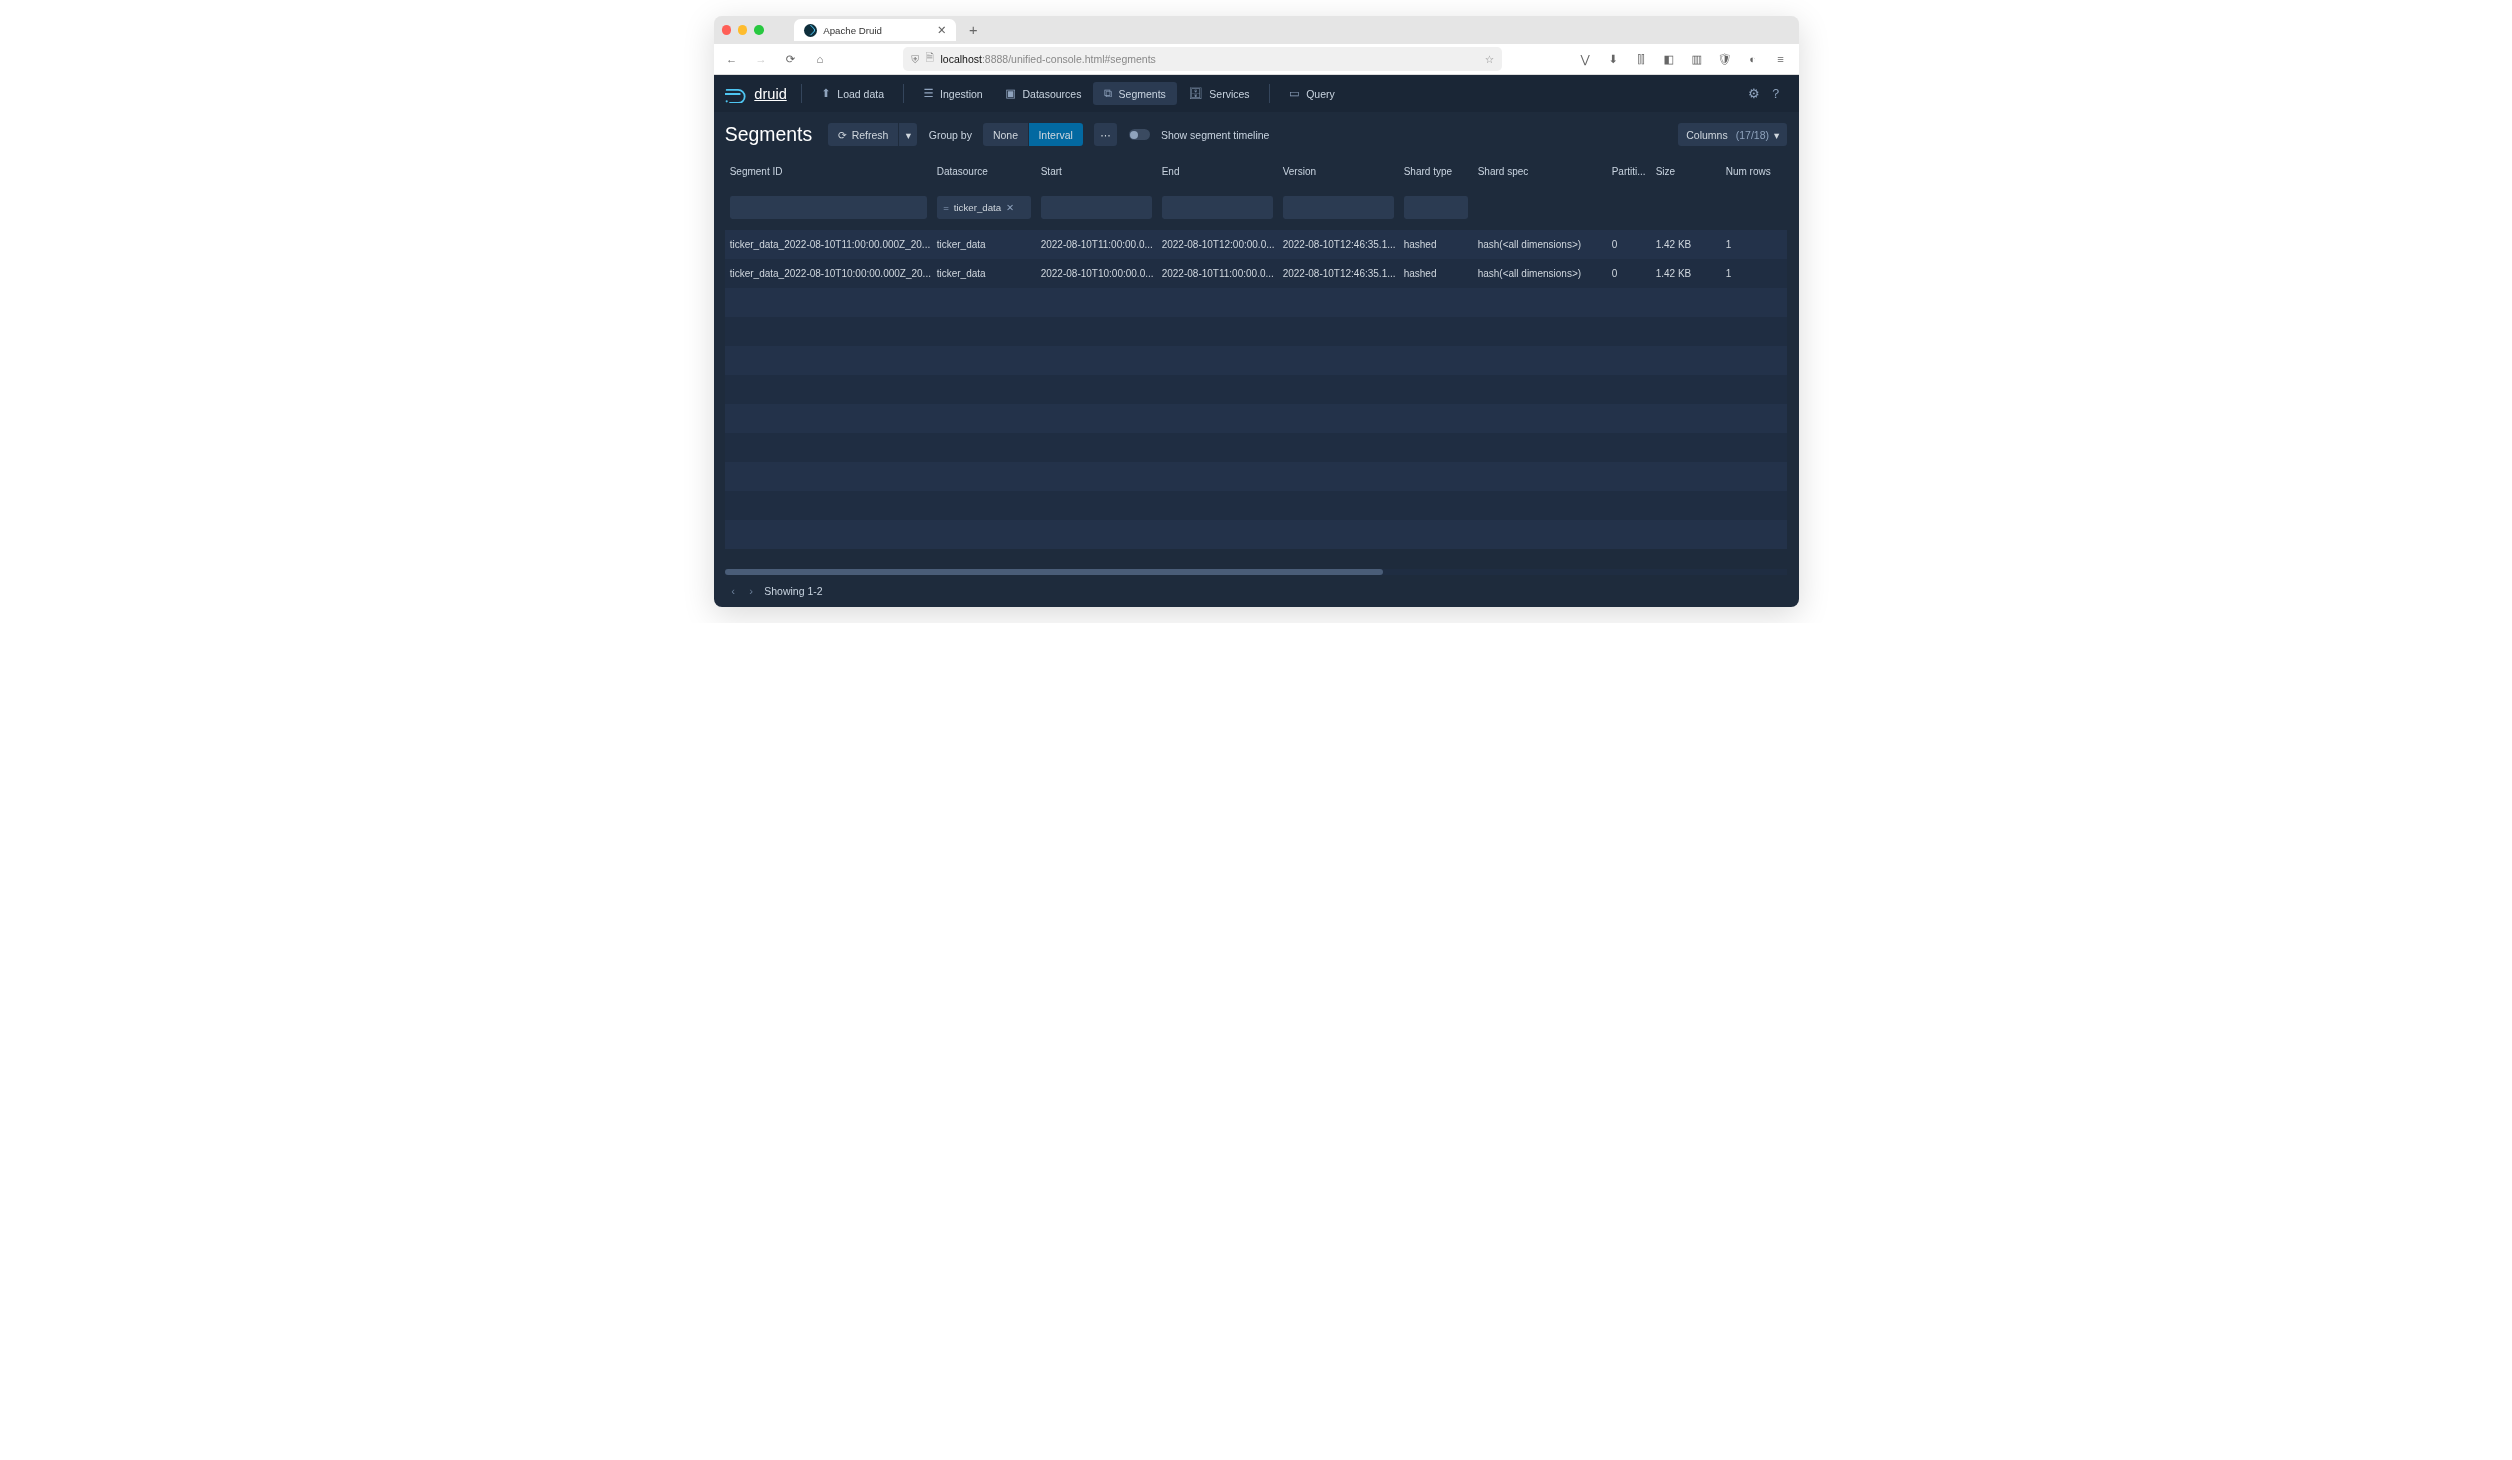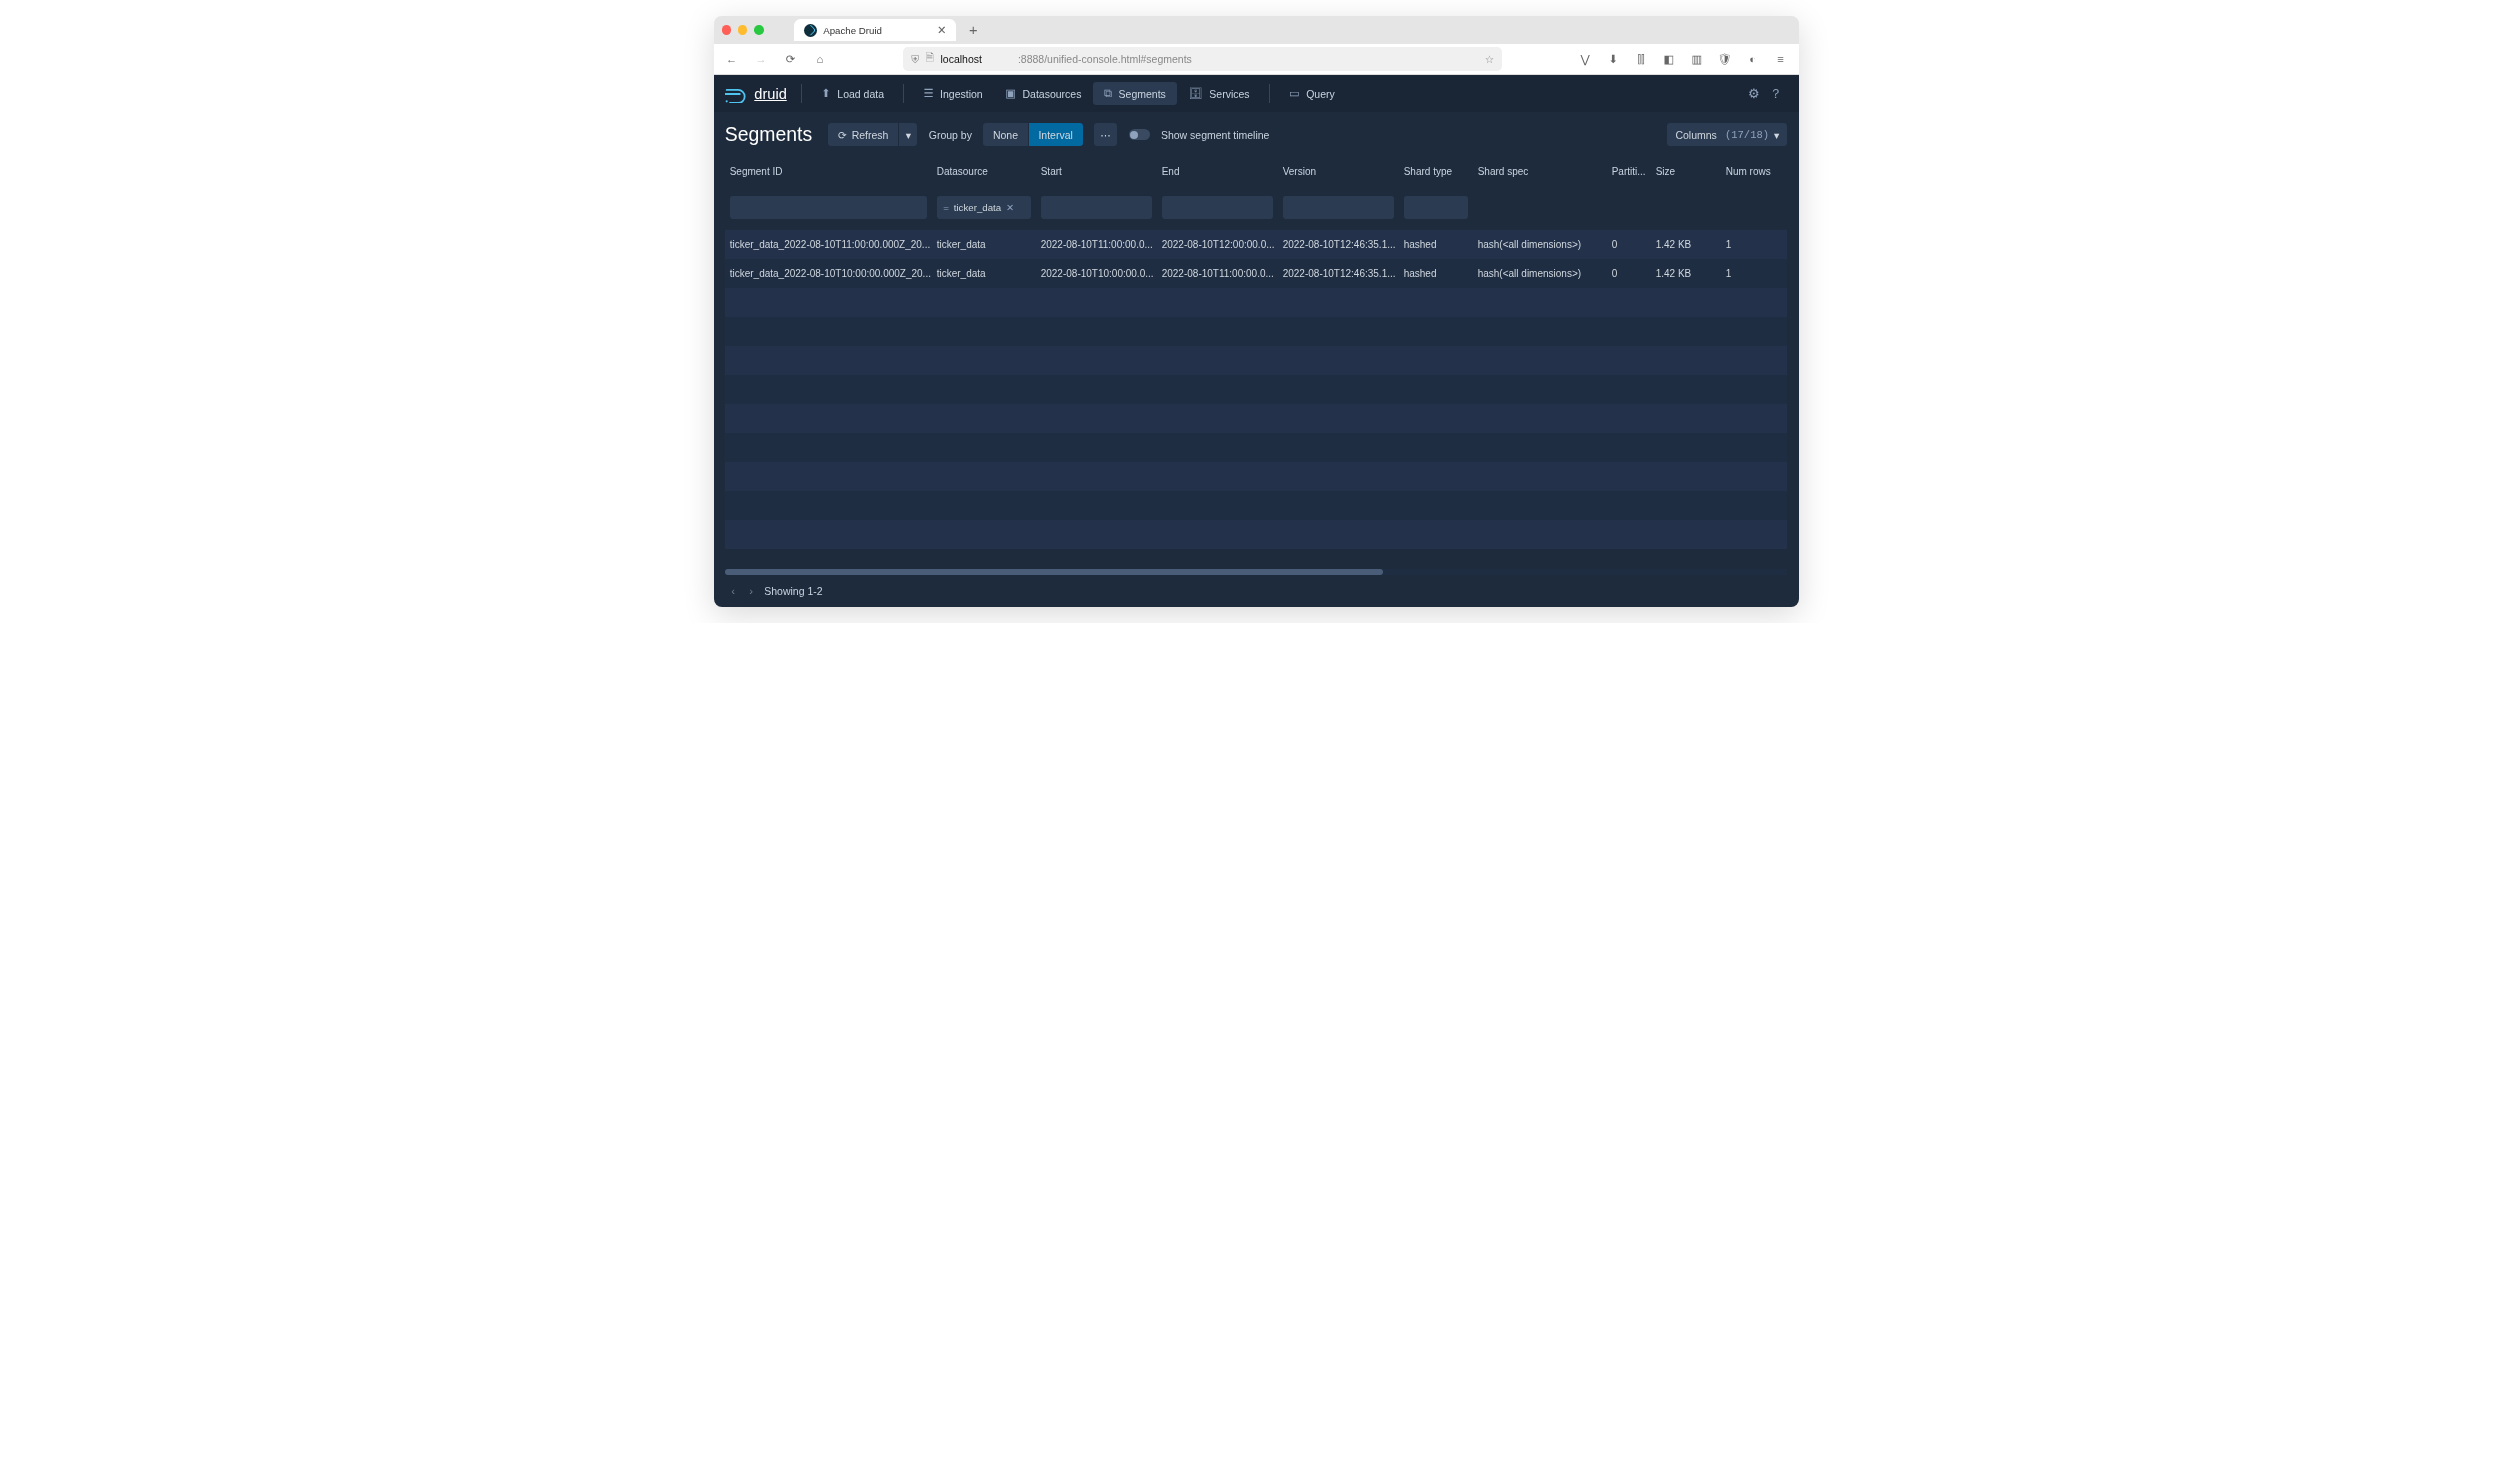":8888/unified-console.html#segments" .url-rest { padding-left: 36px -> none }
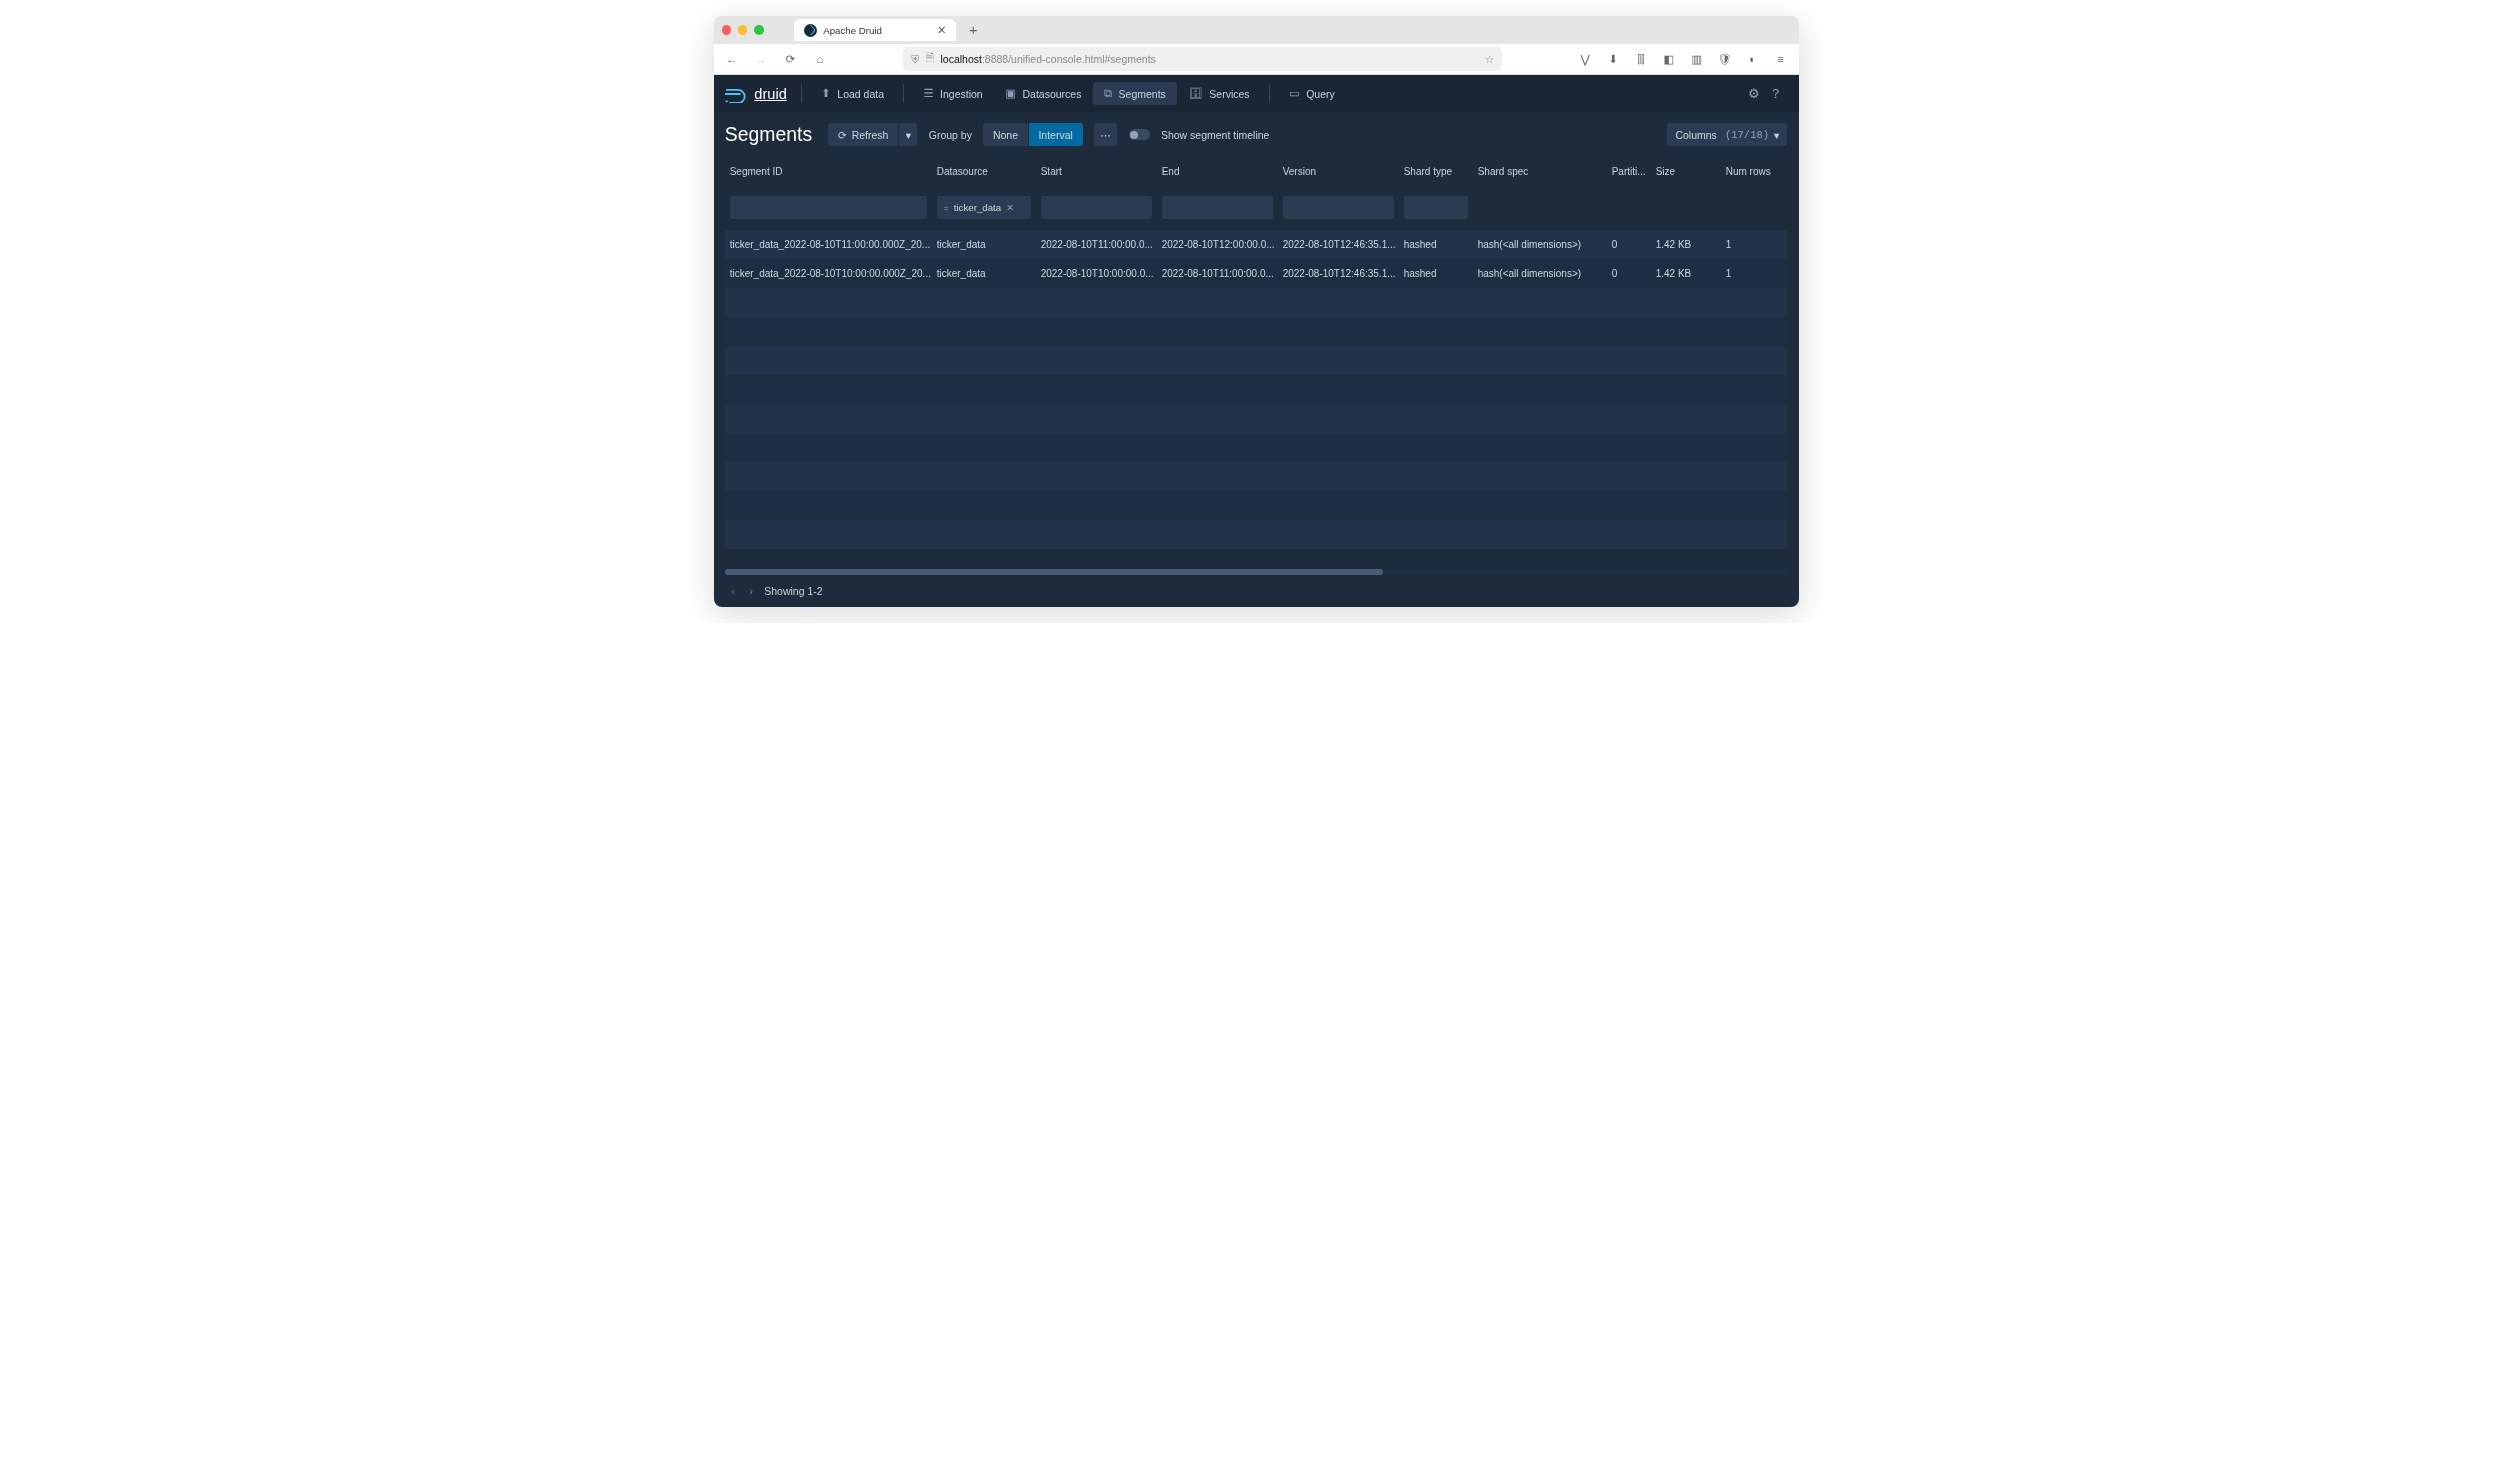"(17/18)" .columns-count { font-family: Liberation Mono, monospace -> none }
